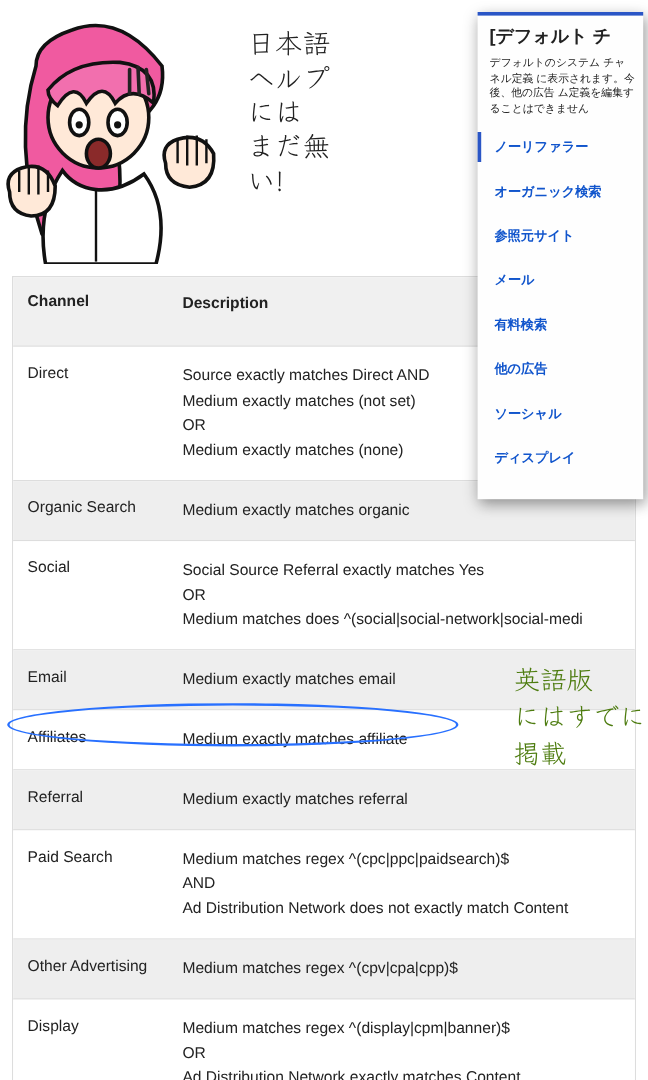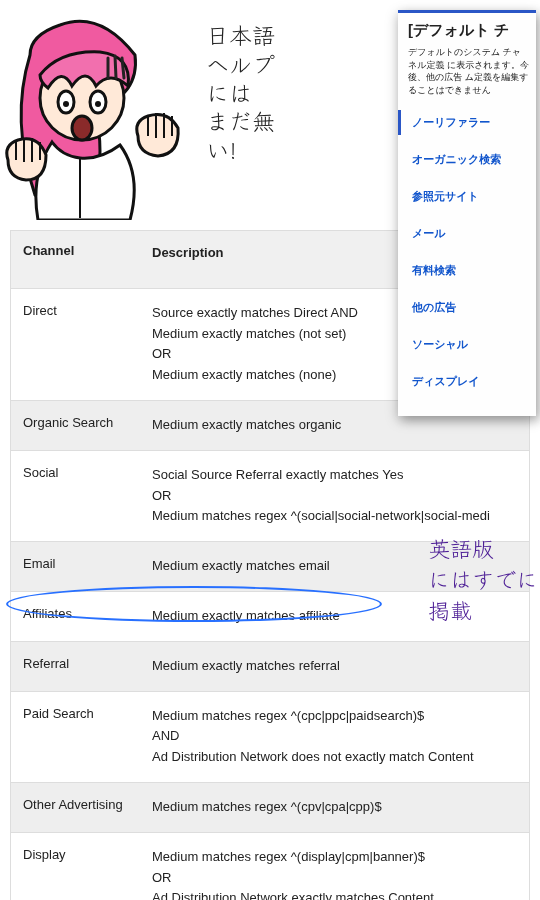"Social Source Referral exactly matches" div.c2 { text: regex -> does }
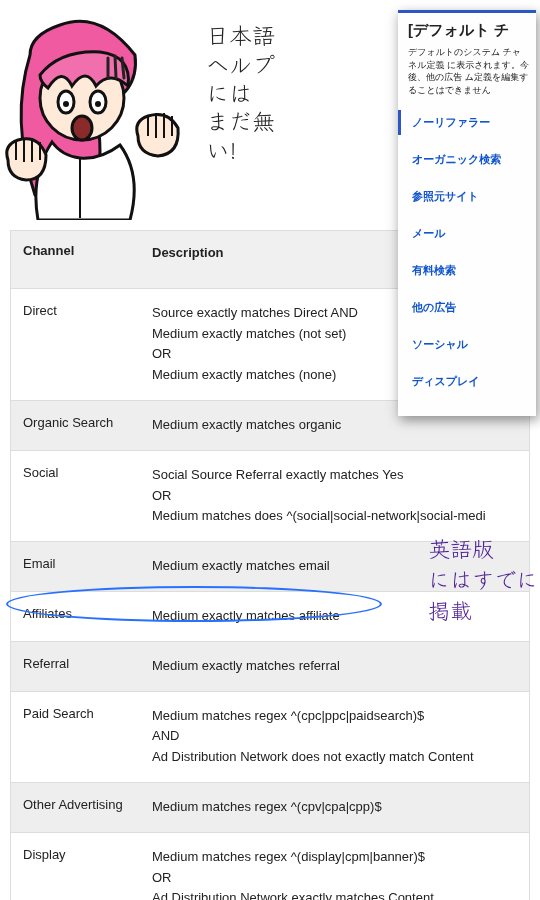"英語版" .side-note { color: #4c1d95 -> #4d7c0f; top: 532px -> 550px }
